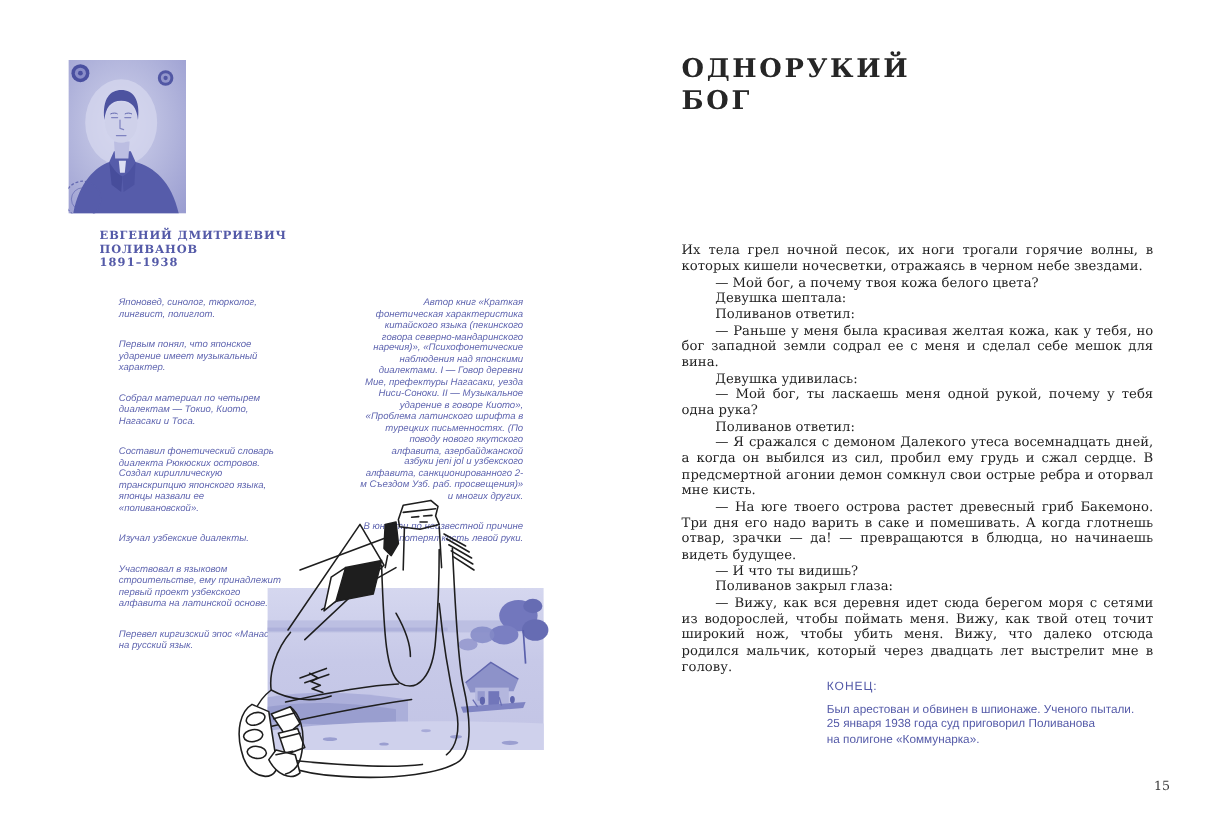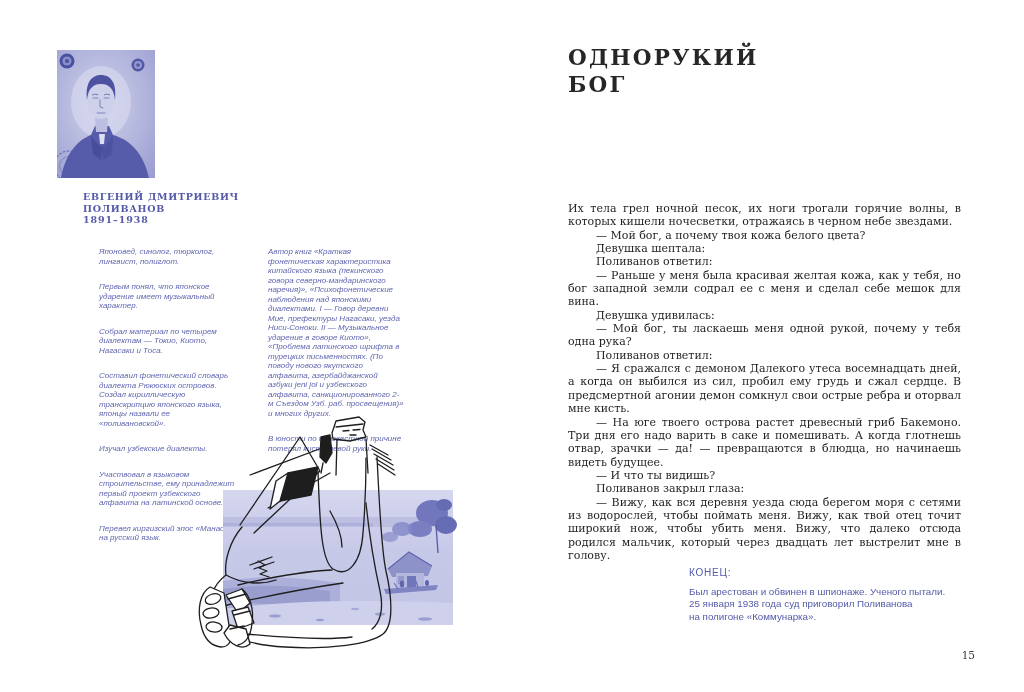"Автор книг «Краткая фонетическая" .bio.col2 { left: 252px -> 284px; text-align: none -> right }
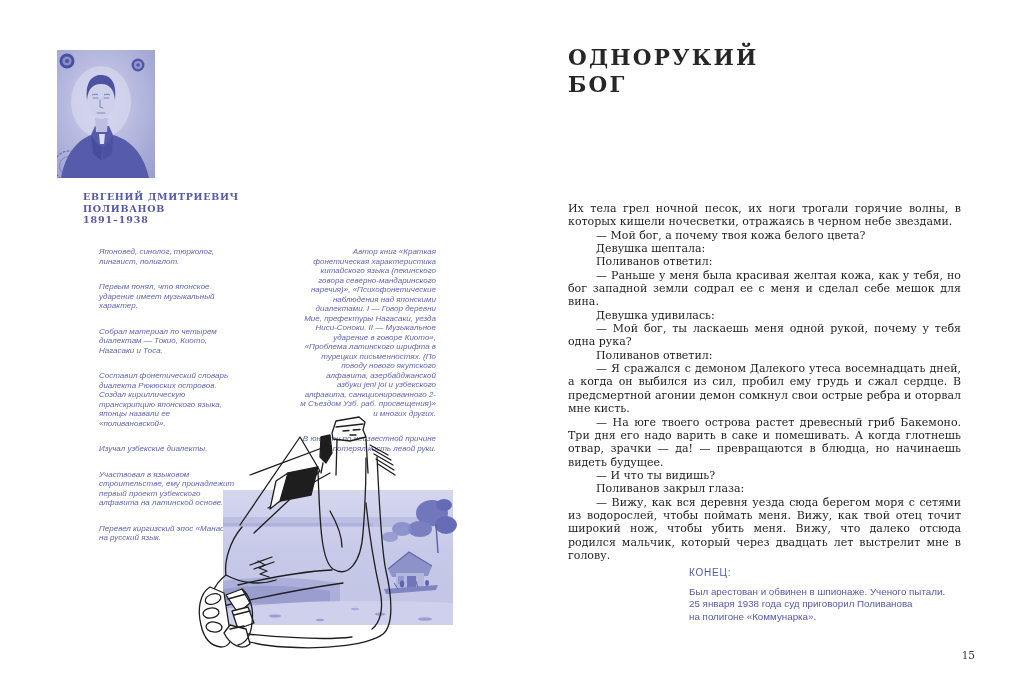"— Вижу, как вся деревня" p { text: уезда -> идет }
